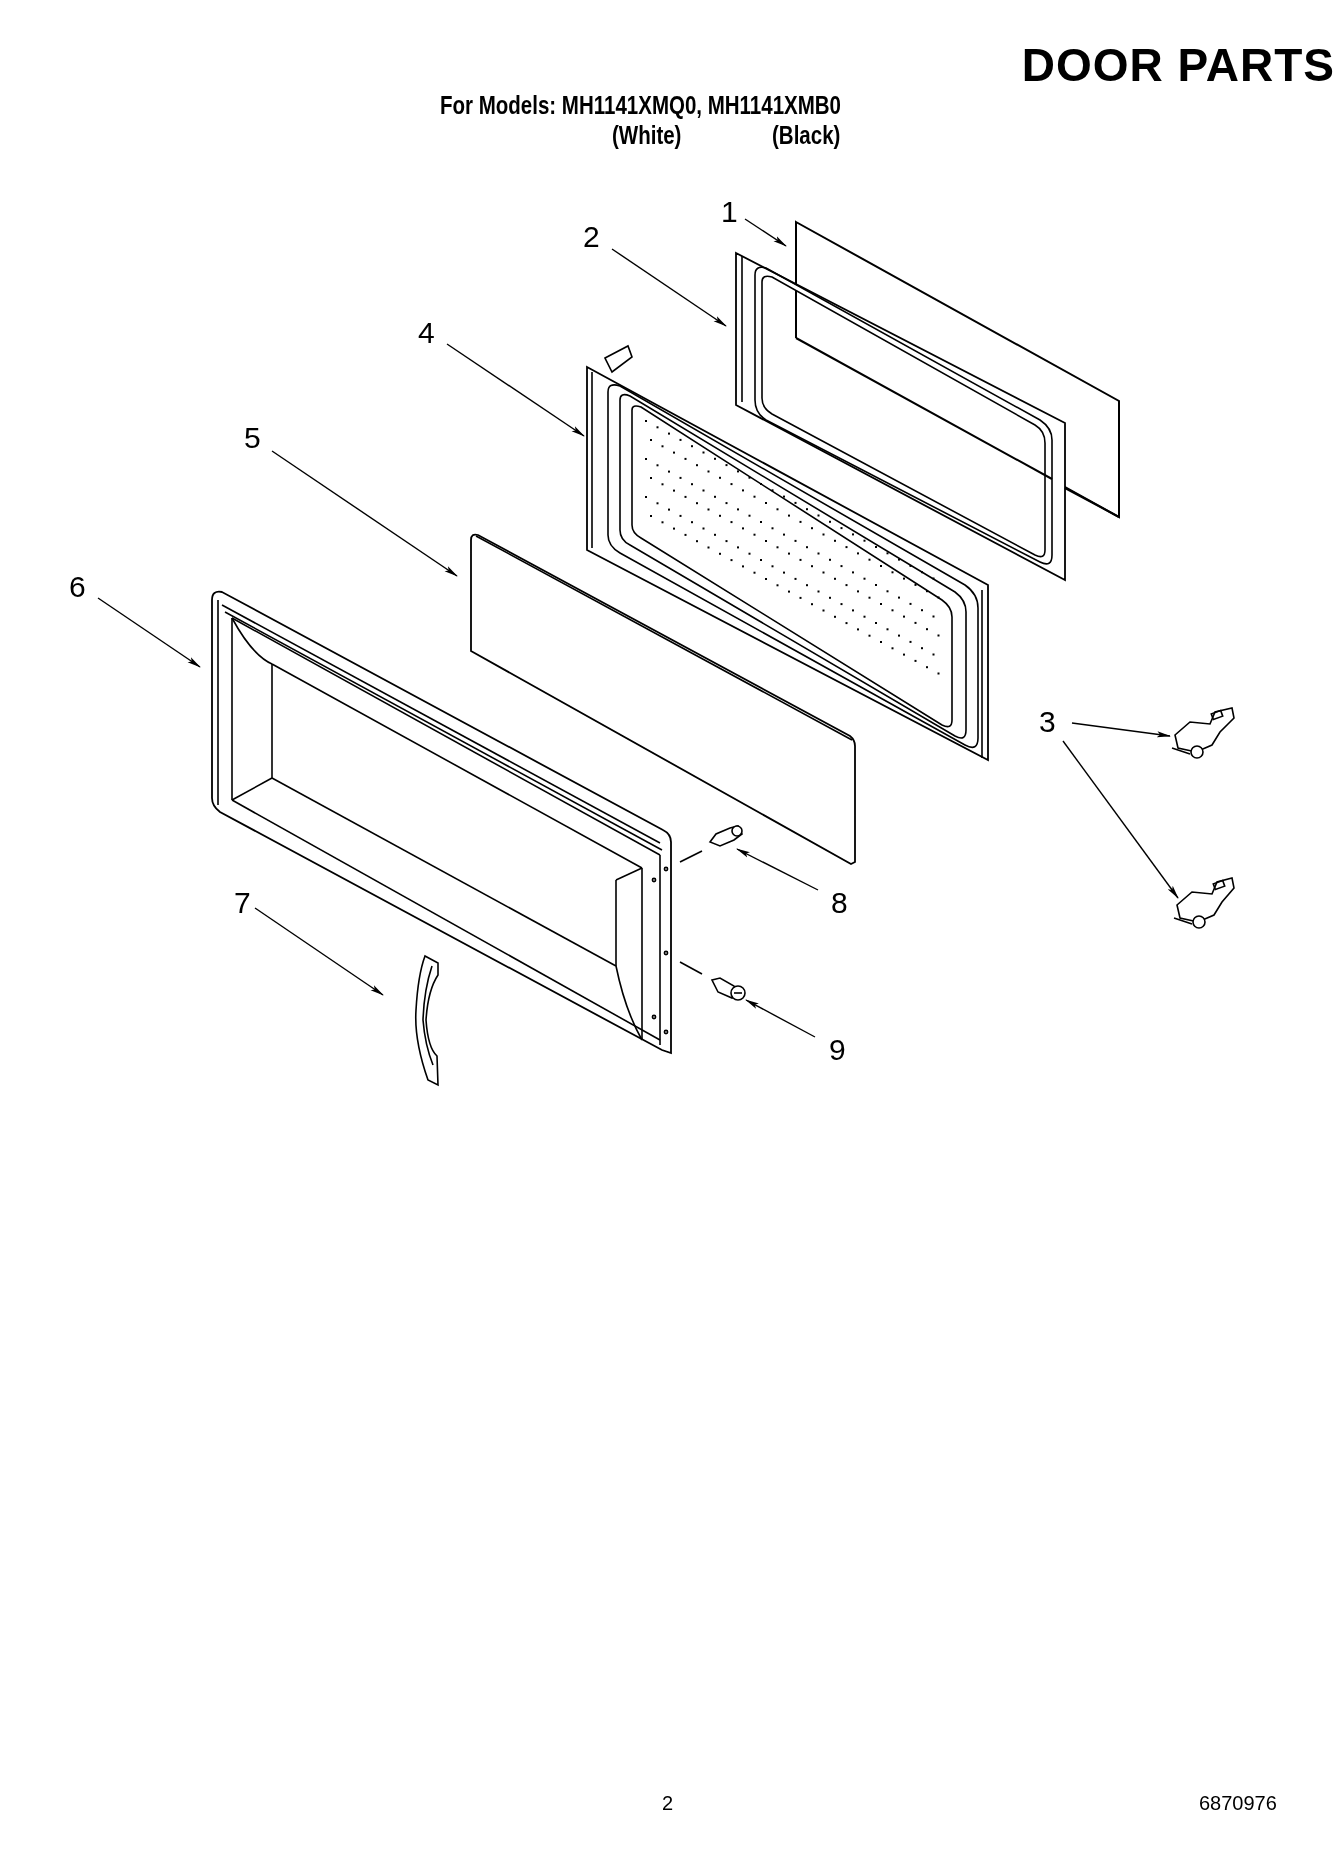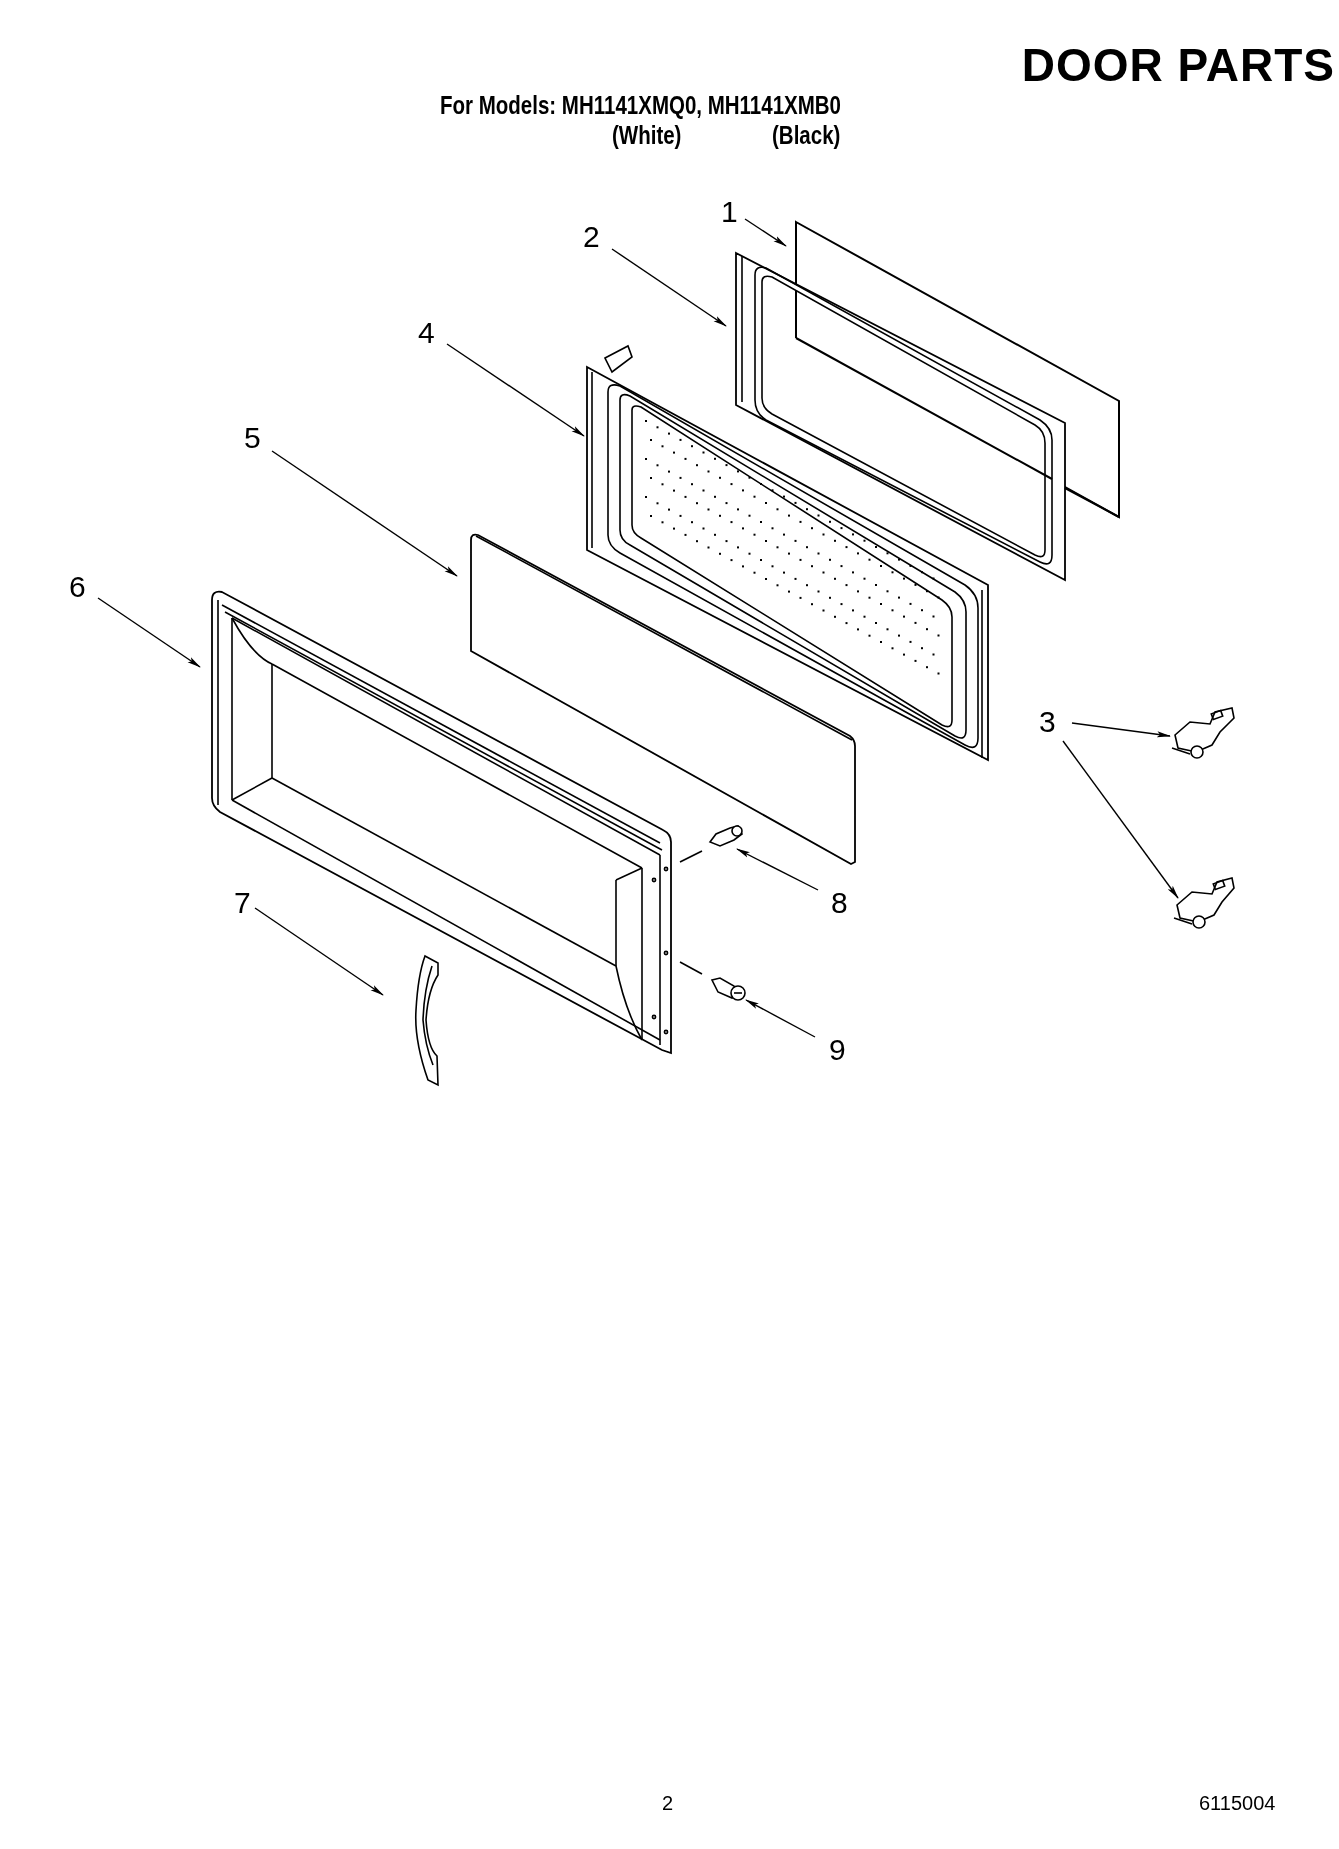"6115004" div.footer { text: 6115004 -> 6870976 }
